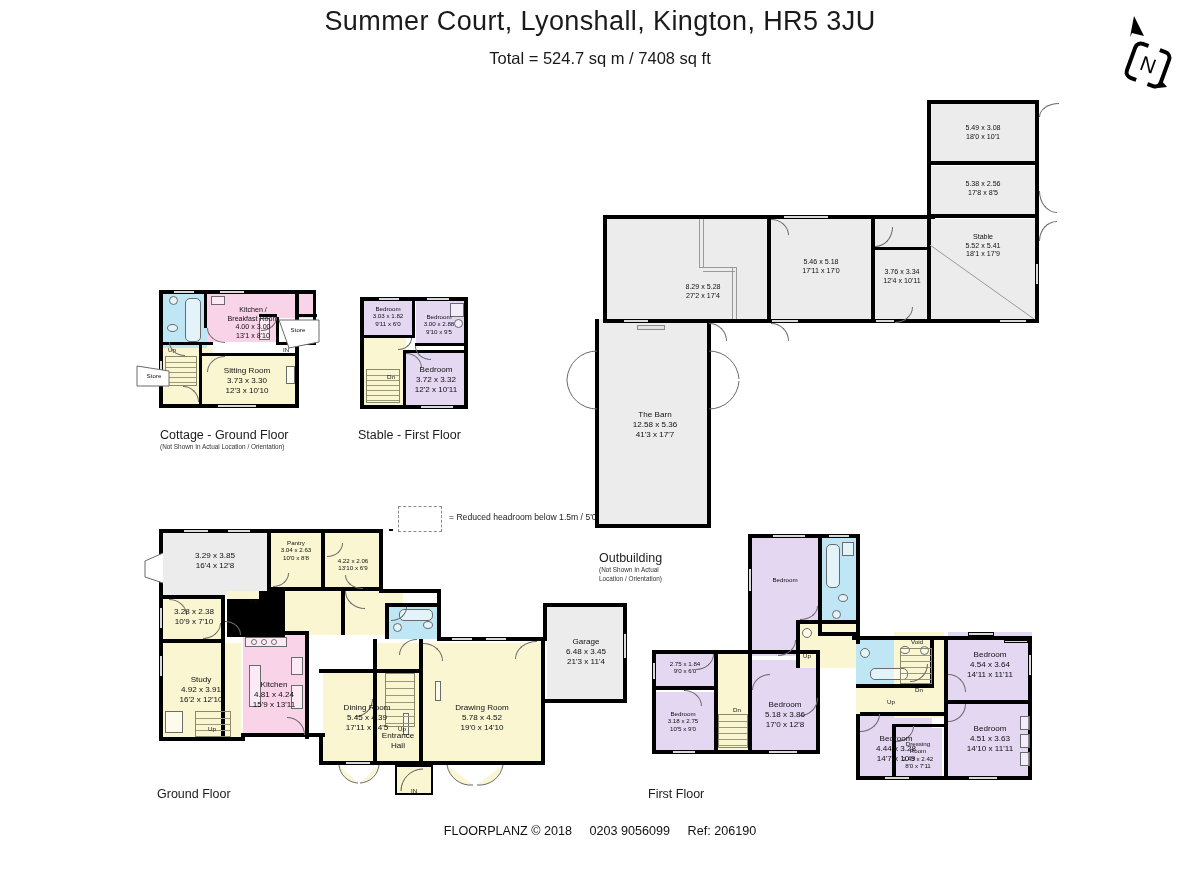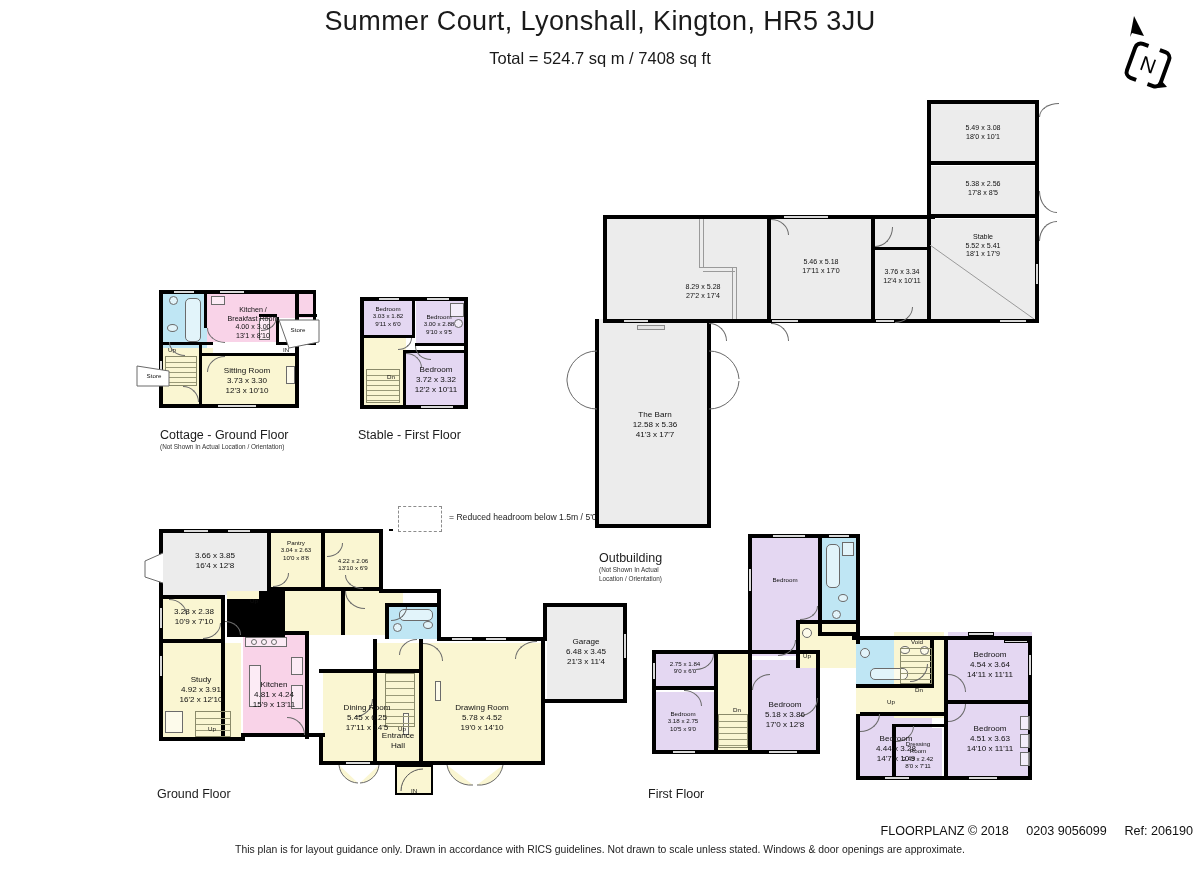"3.66 x 3.85" span.d1 { text: 3.66 -> 3.29 }
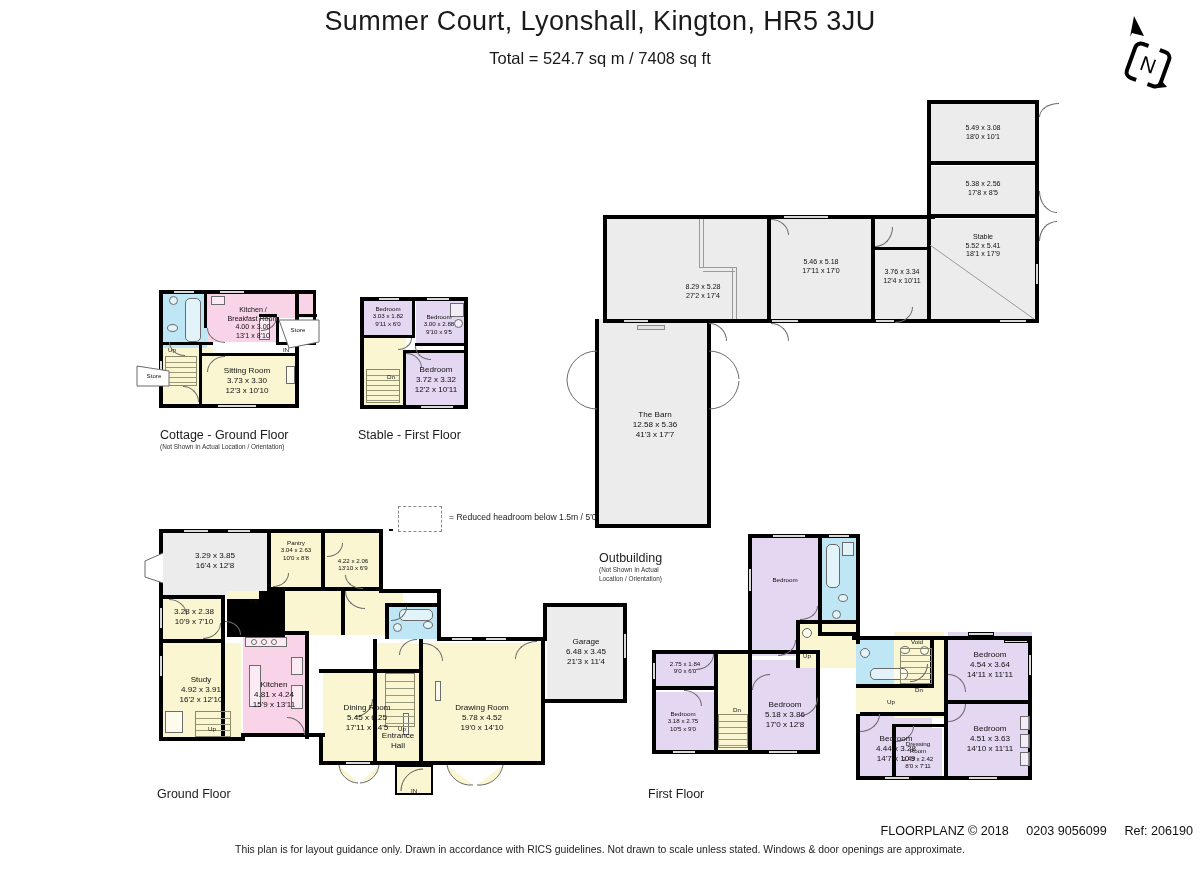"5.45 x 6.25" span.d1 { text: 6.25 -> 4.39 }
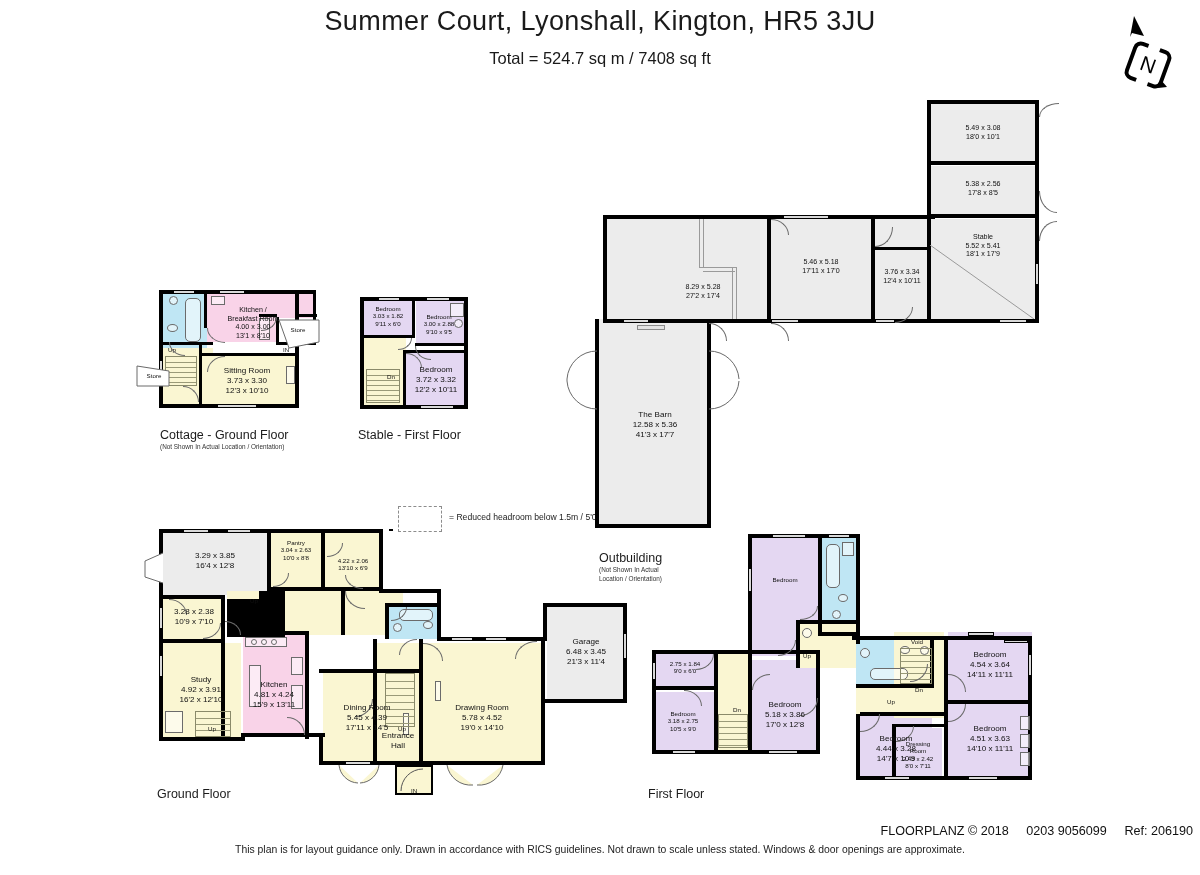"FLOORPLANZ © 2018 0203 9056099" #footer-main { text-align: right -> center }
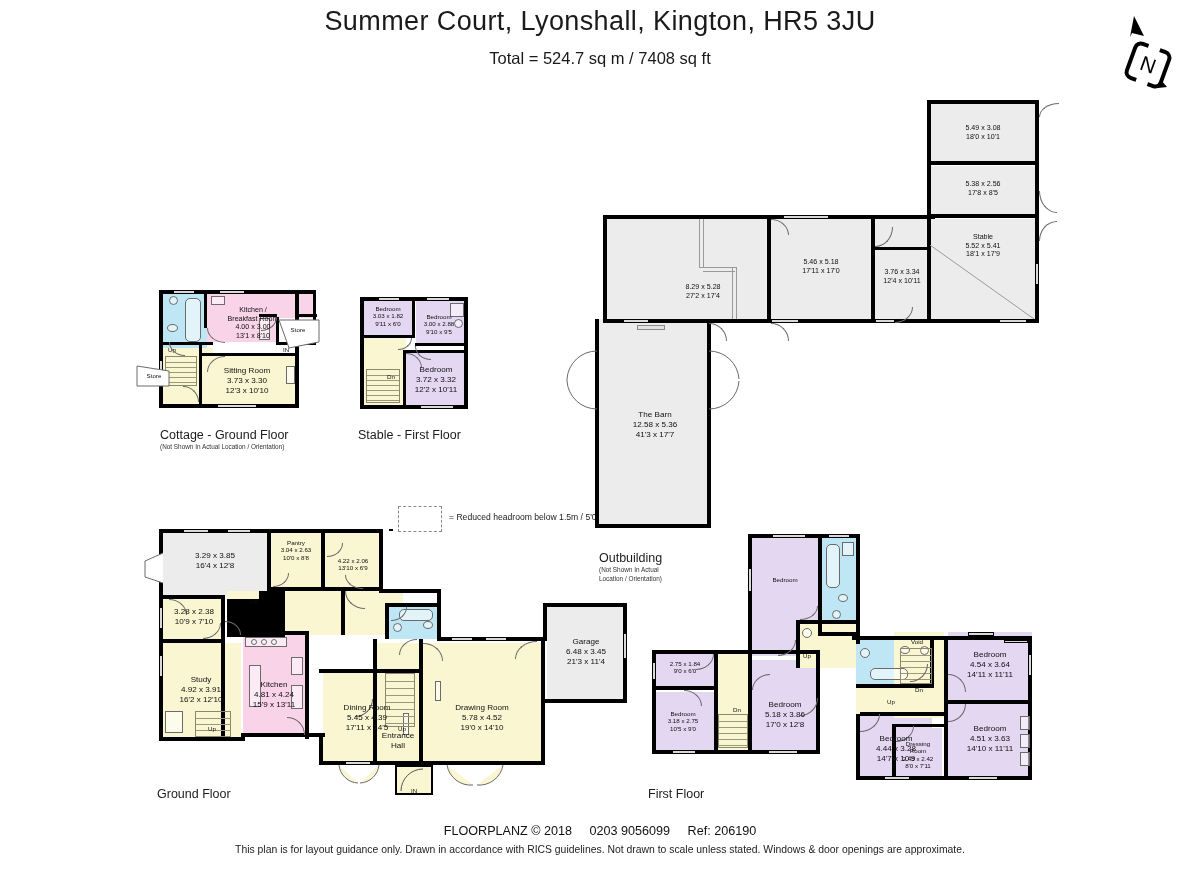"This plan is for layout" div { html: <div>This plan is for layout guidance only. Drawn in accordance with RICS guidelines. Not drawn to scale unless stated. Windows &amp; door openings are approximate.</div> -> none }
